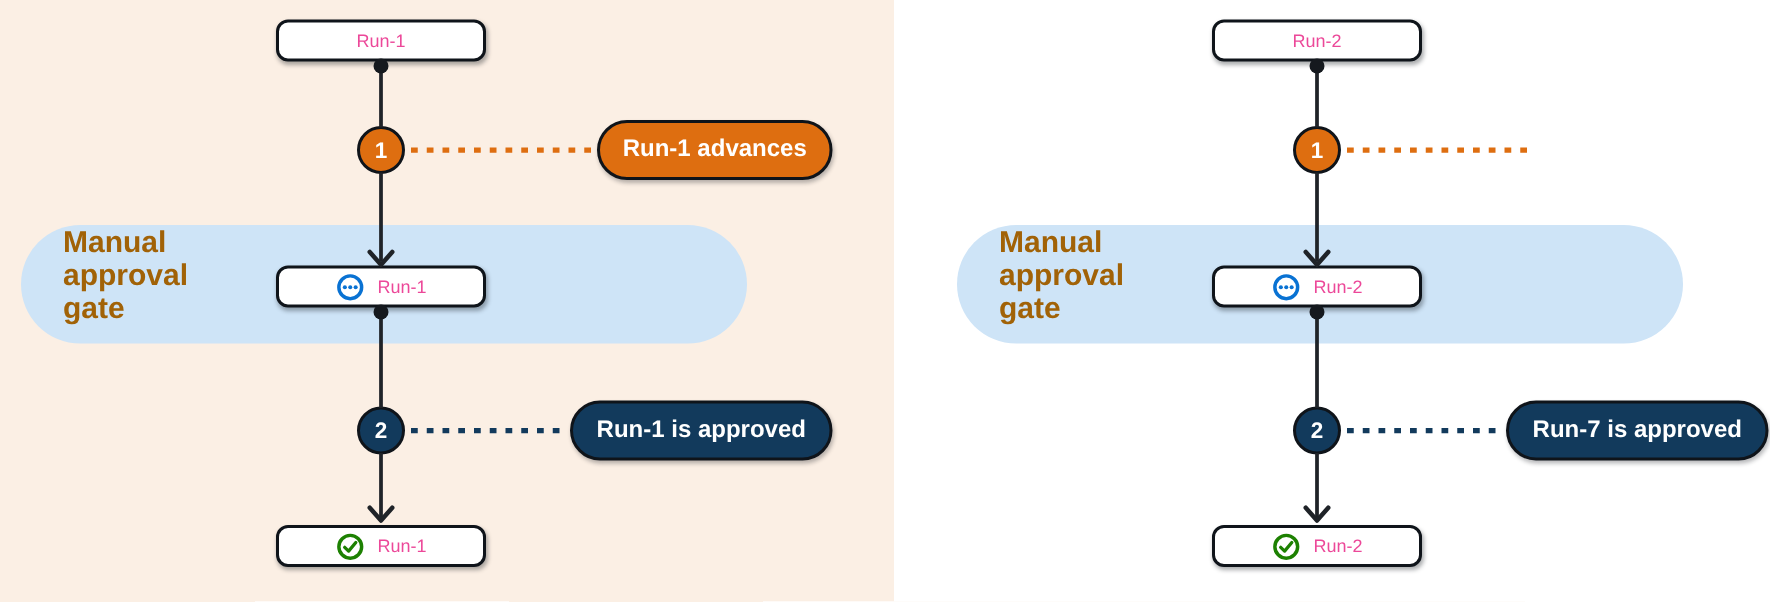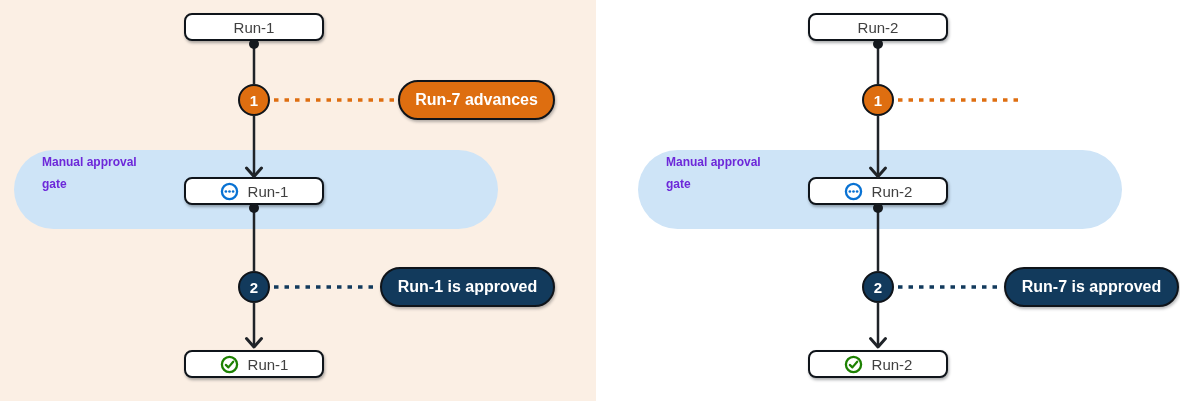"Run-1" .node-label { color: #404040 -> #ec4899; font-size: 15px -> 12px }
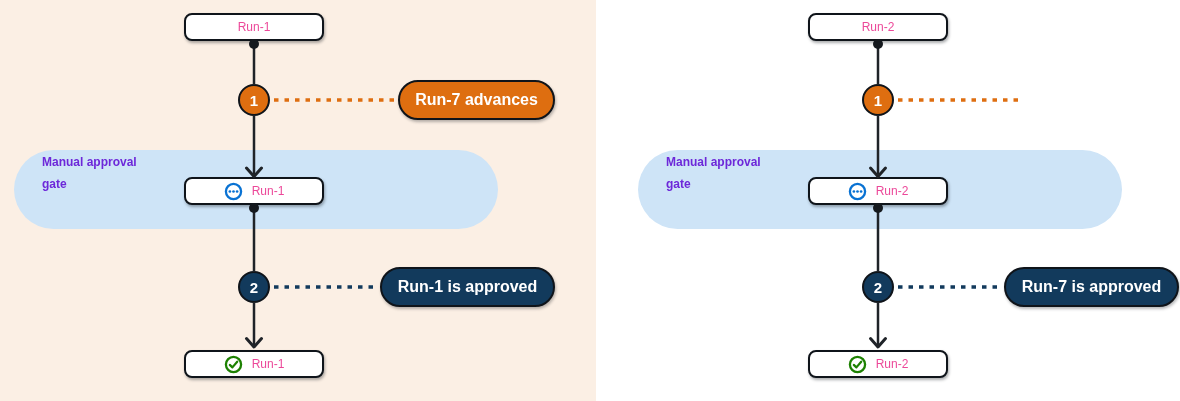"Run-7 advances" span { text: Run-7 -> Run-1 }
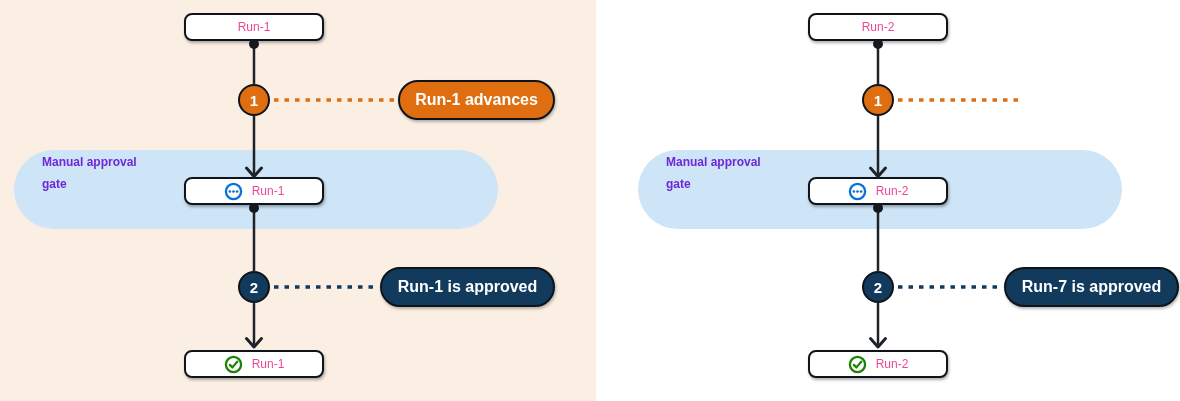"Manual approval gate" .gate-label { color: #6d28d9 -> #a16207; font-size: 12px -> 20px }
